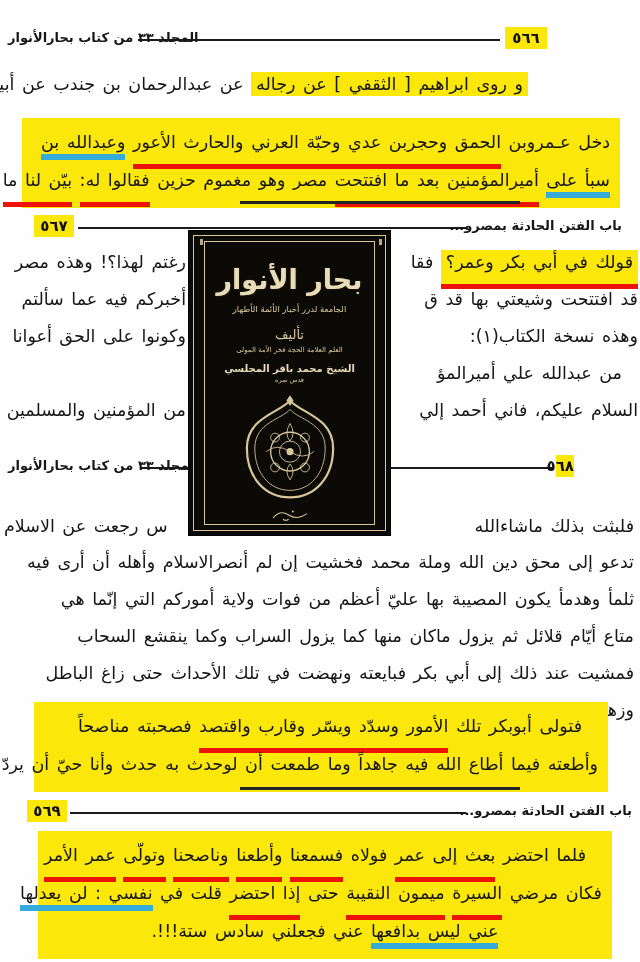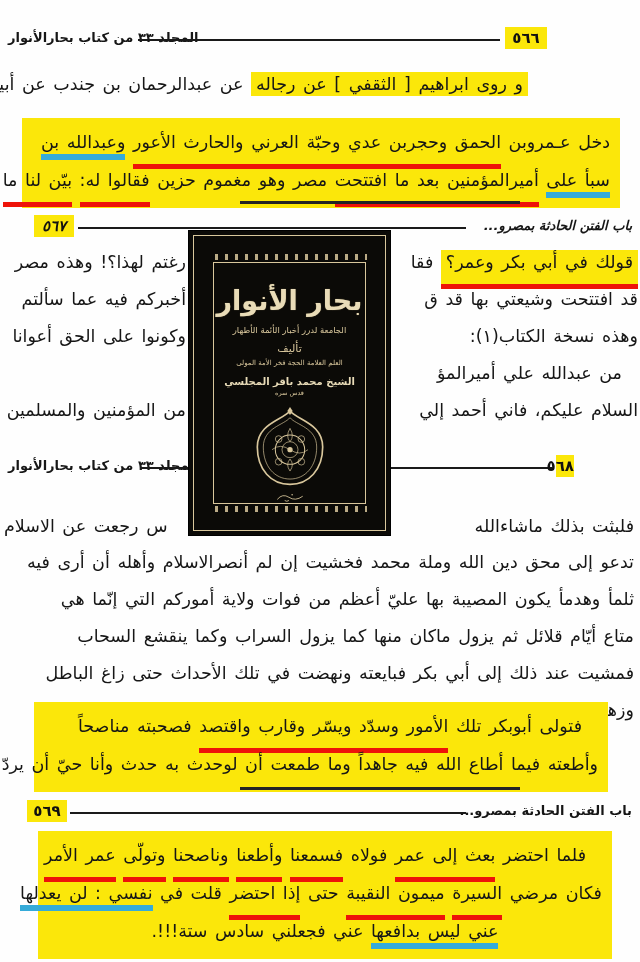"٥٦٧" div.abs { font-style: italic -> none; right: 0 -> 10px }
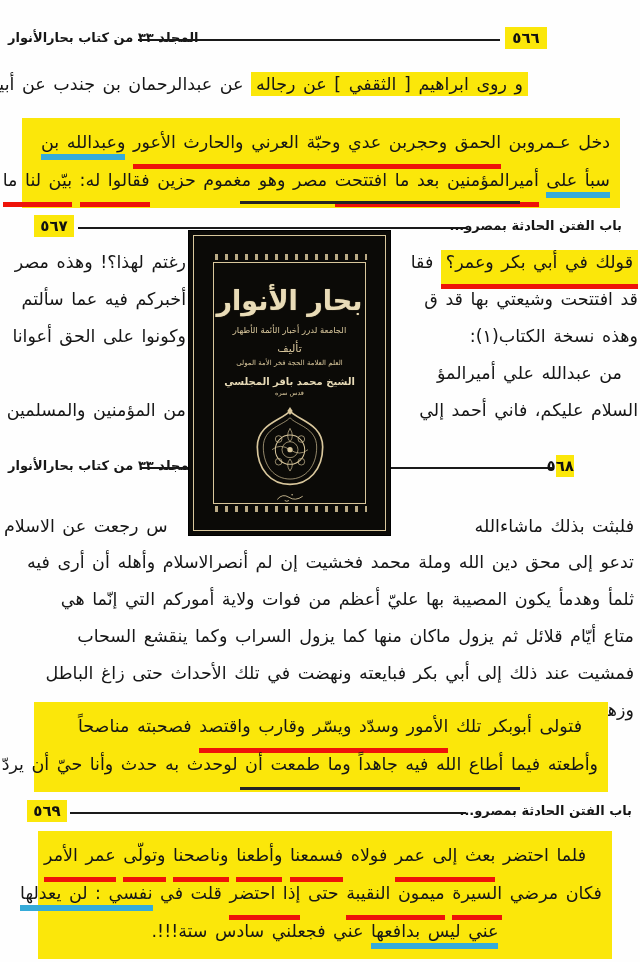"بحار الأنوار" .cover-frame { flex-direction: column -> row; padding: 18px -> 3px }
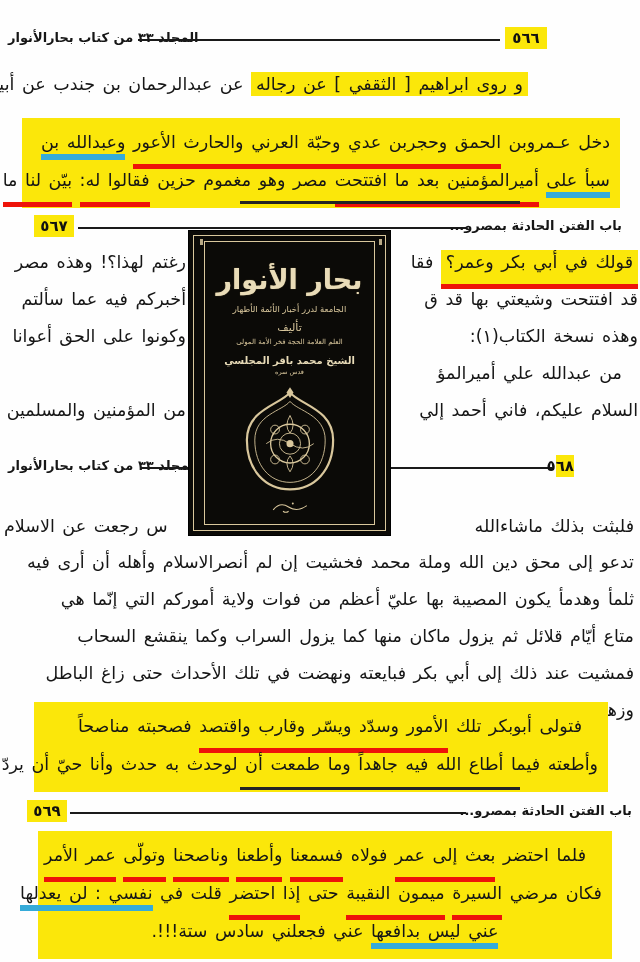"تأليف" .cover-taleef { font-size: 11px -> 13px; margin-top: 7px -> 13px }
